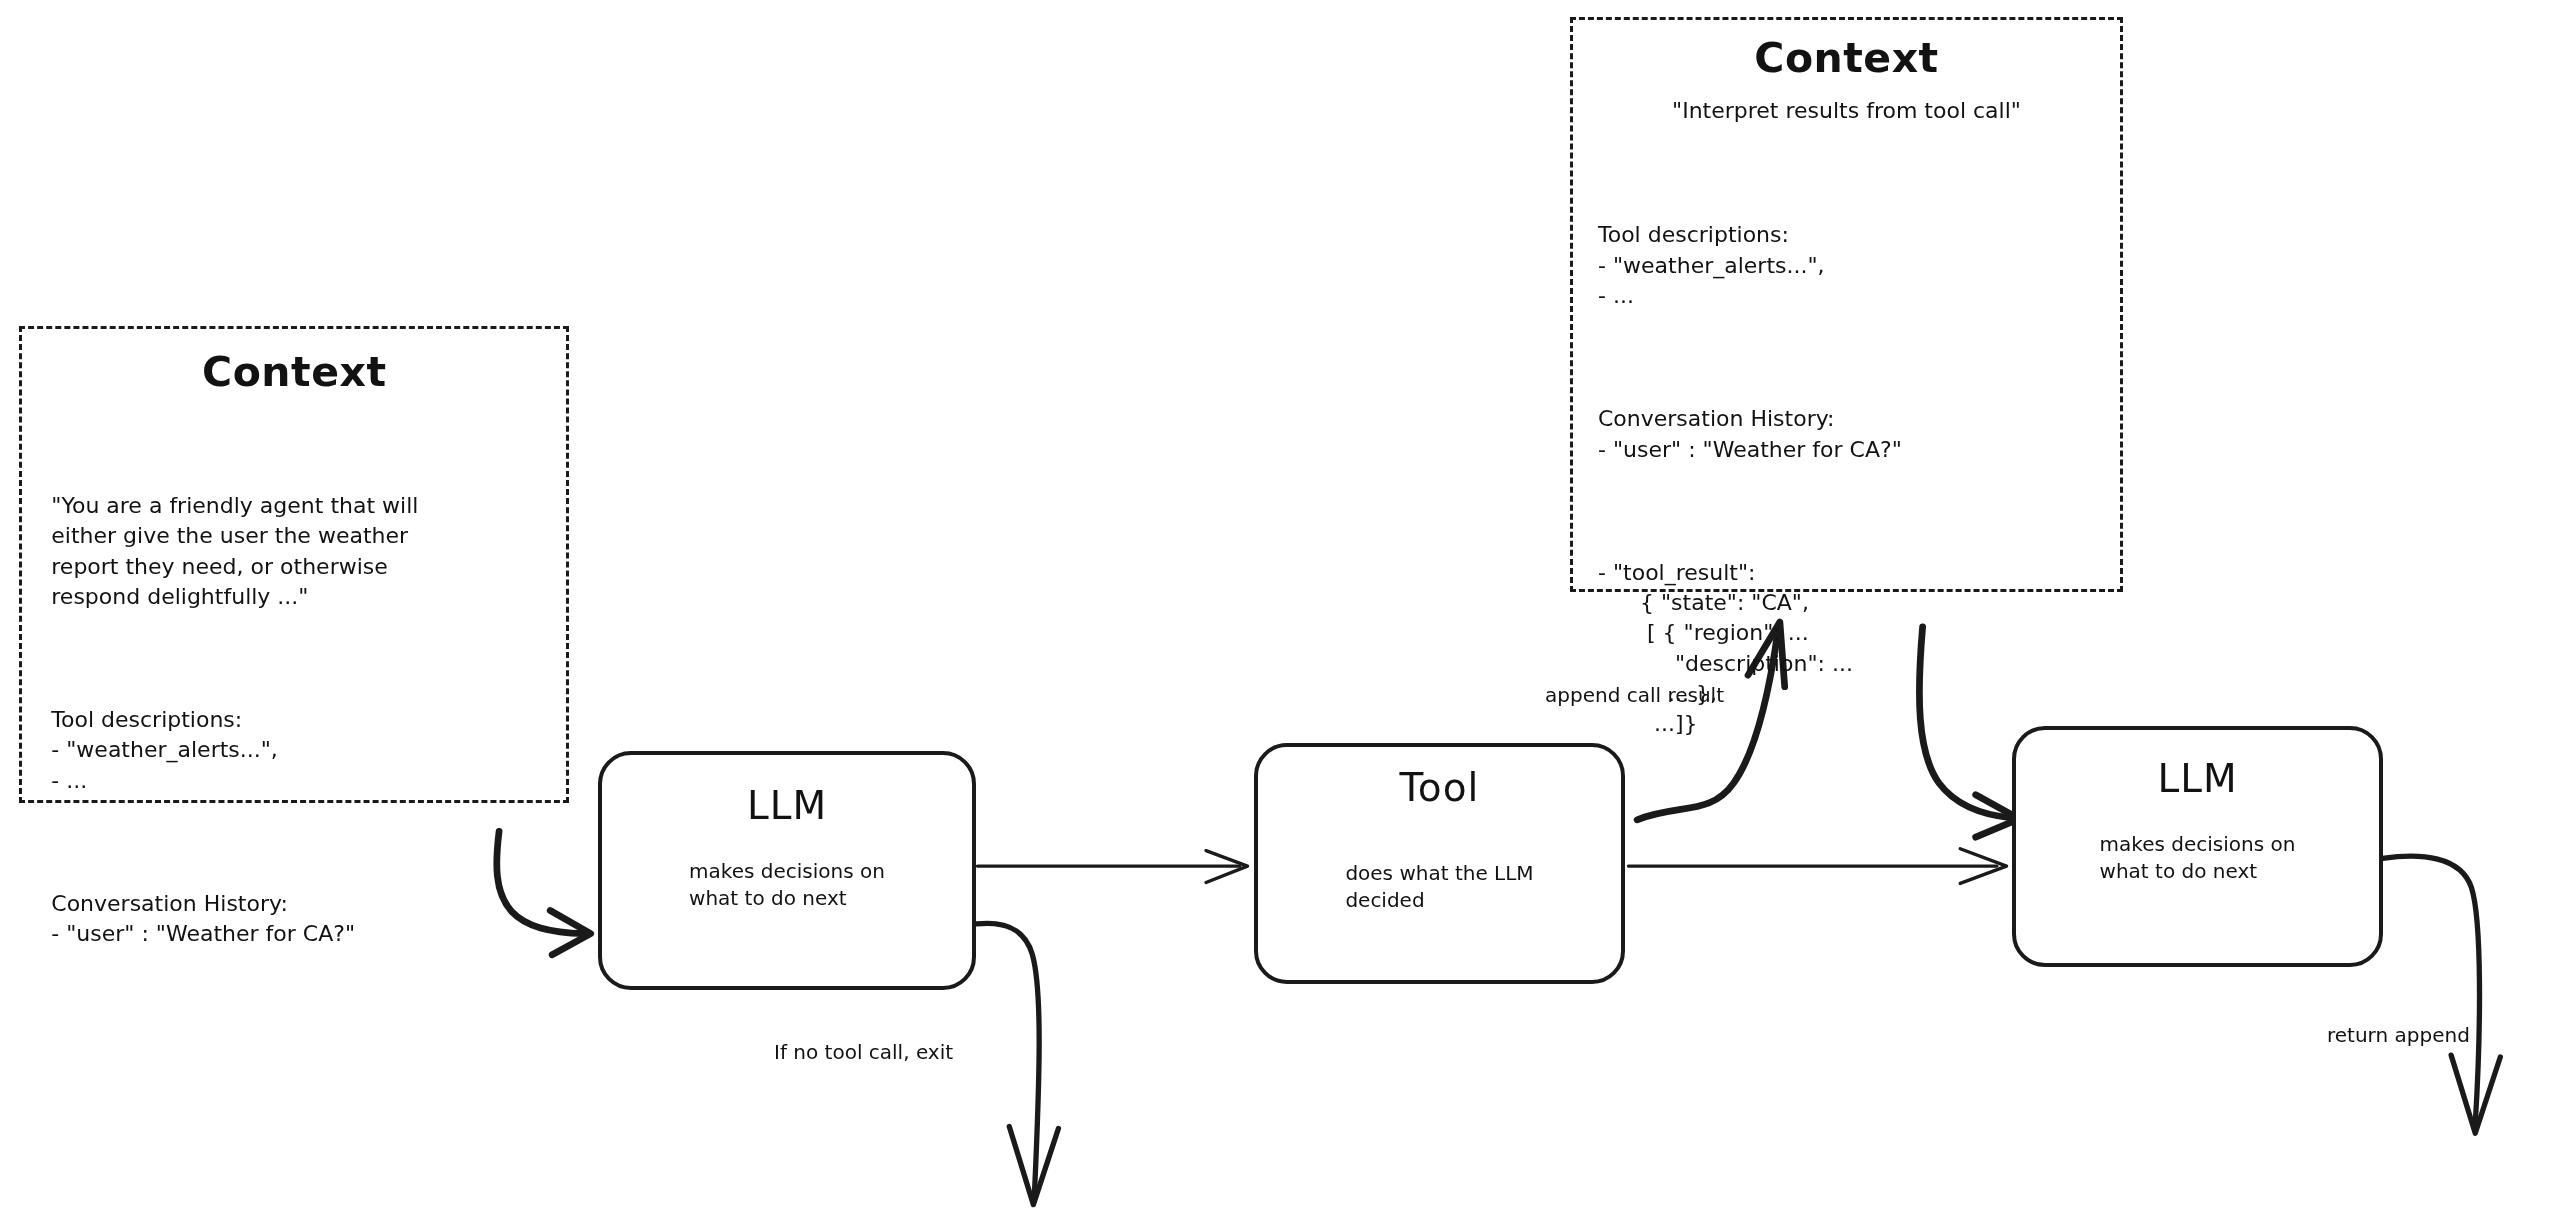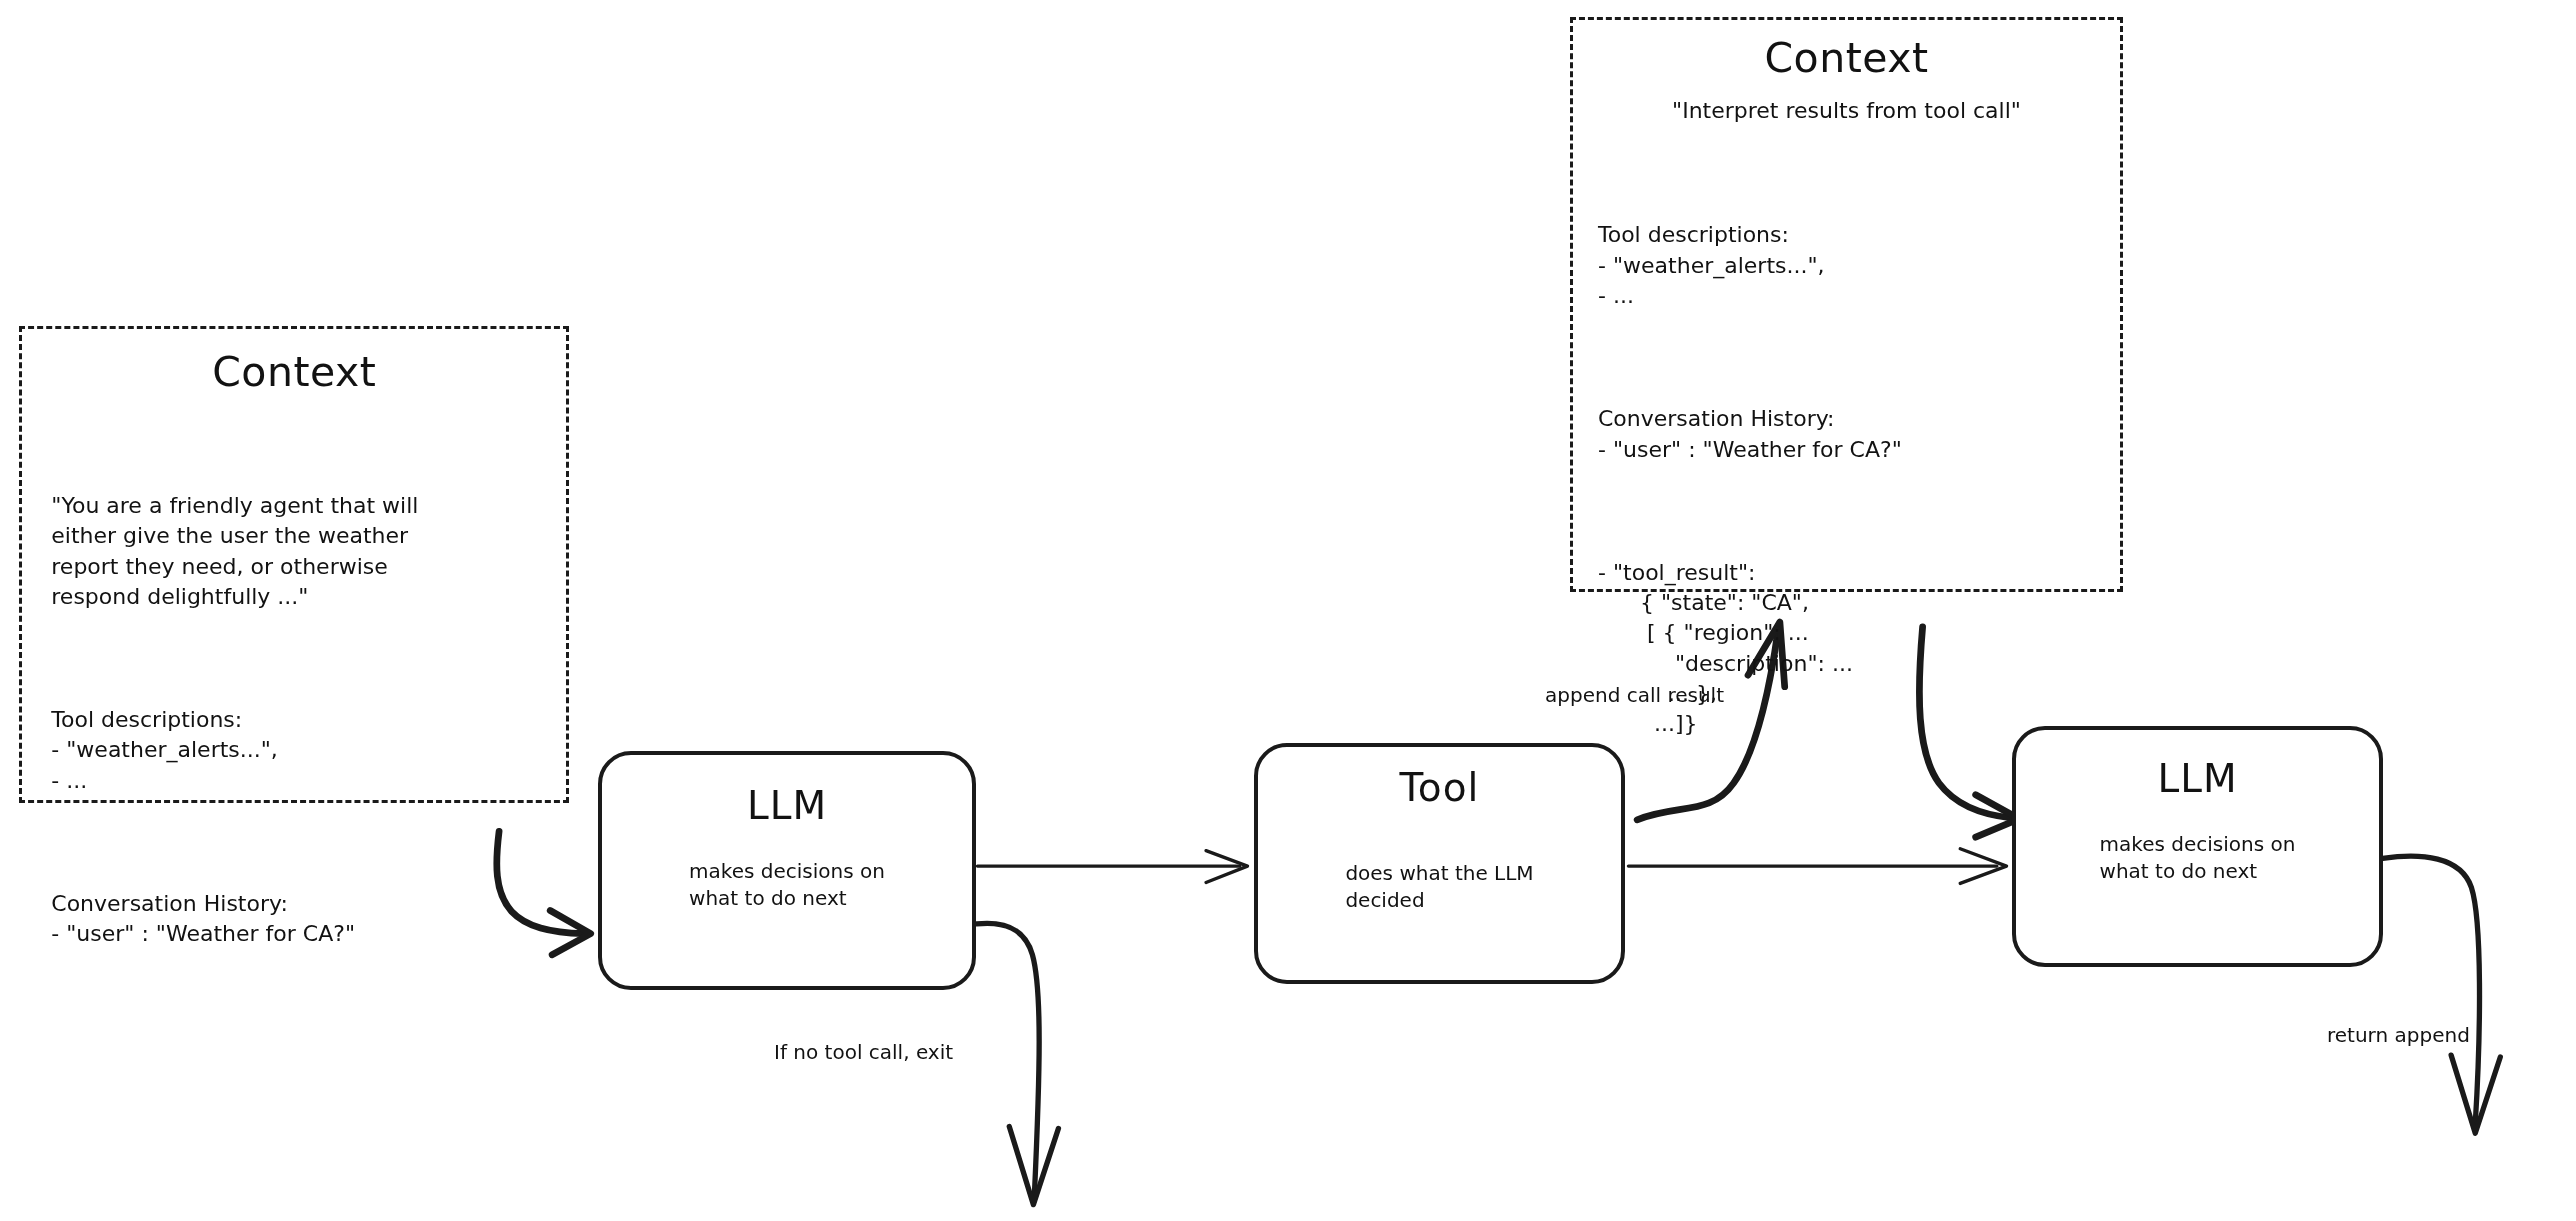"Context" .context-title { font-weight: 400 -> 700 }
